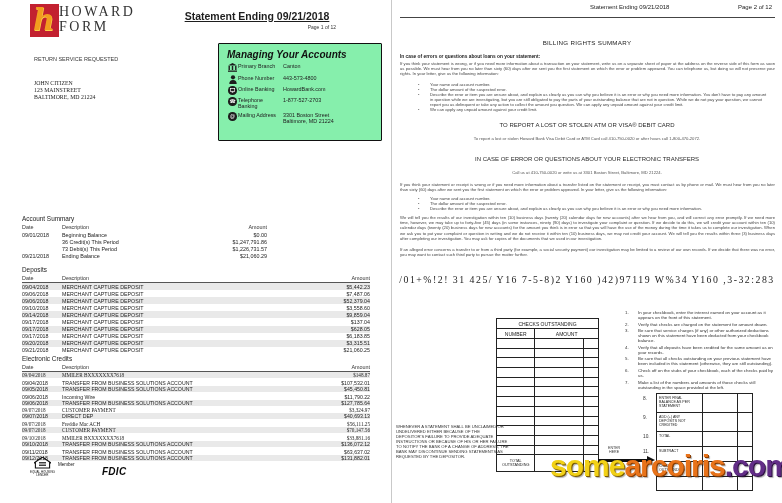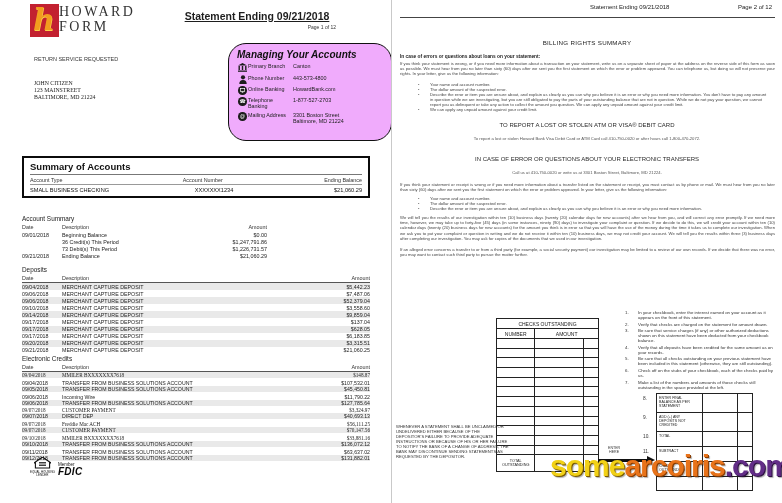"Managing Your Accounts" .managing-box { background: #f0abfc -> #86efac; border-radius: 18px -> 1px; left: 228px -> 218px }
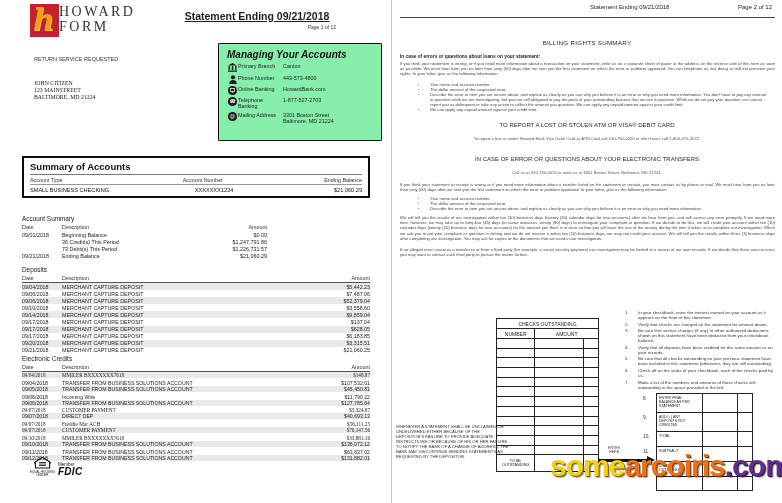"Summary of Accounts" div.summary-box { html: <div> <div>Summary of Accounts</div> <div> <span>Account Type</span> <span>Account Number</span> <span>Ending Balance</span> </div> <div> <span>SMALL BUSINESS CHECKING</span> <span>XXXXXXX1234</span> <span>$21,060.29</span> </div> </div> -> none }
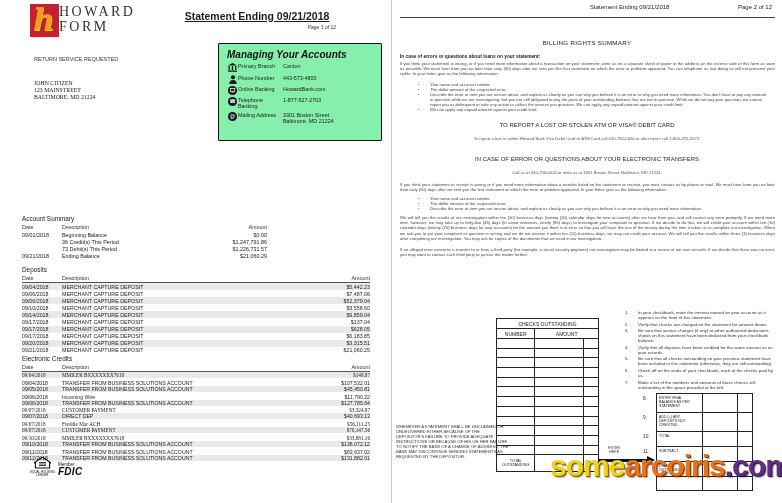"/01+%!2! 31 425/ Y16 7-5-8)2" div.form-head2 { html: none -> <div>/01+%!2! 31 425/ Y16 7-5-8)2 Y160 )42)97119 W%34 Y160 ,3-32:283</div> }
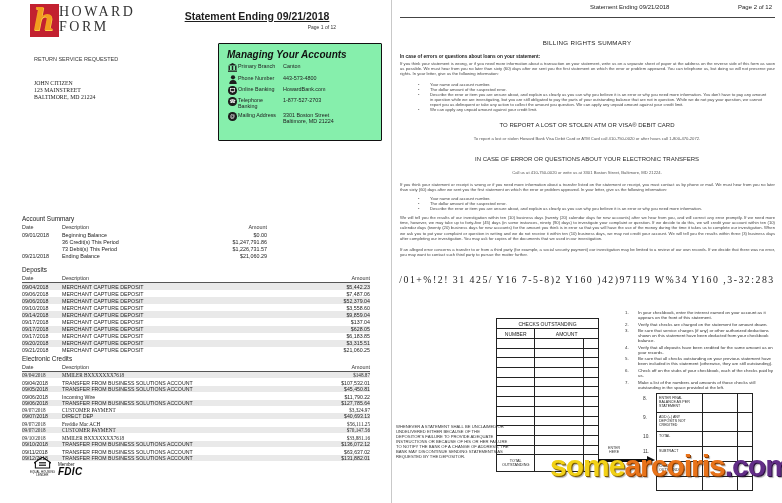"FDIC" .fdic-big { margin-left: none -> 44px }
